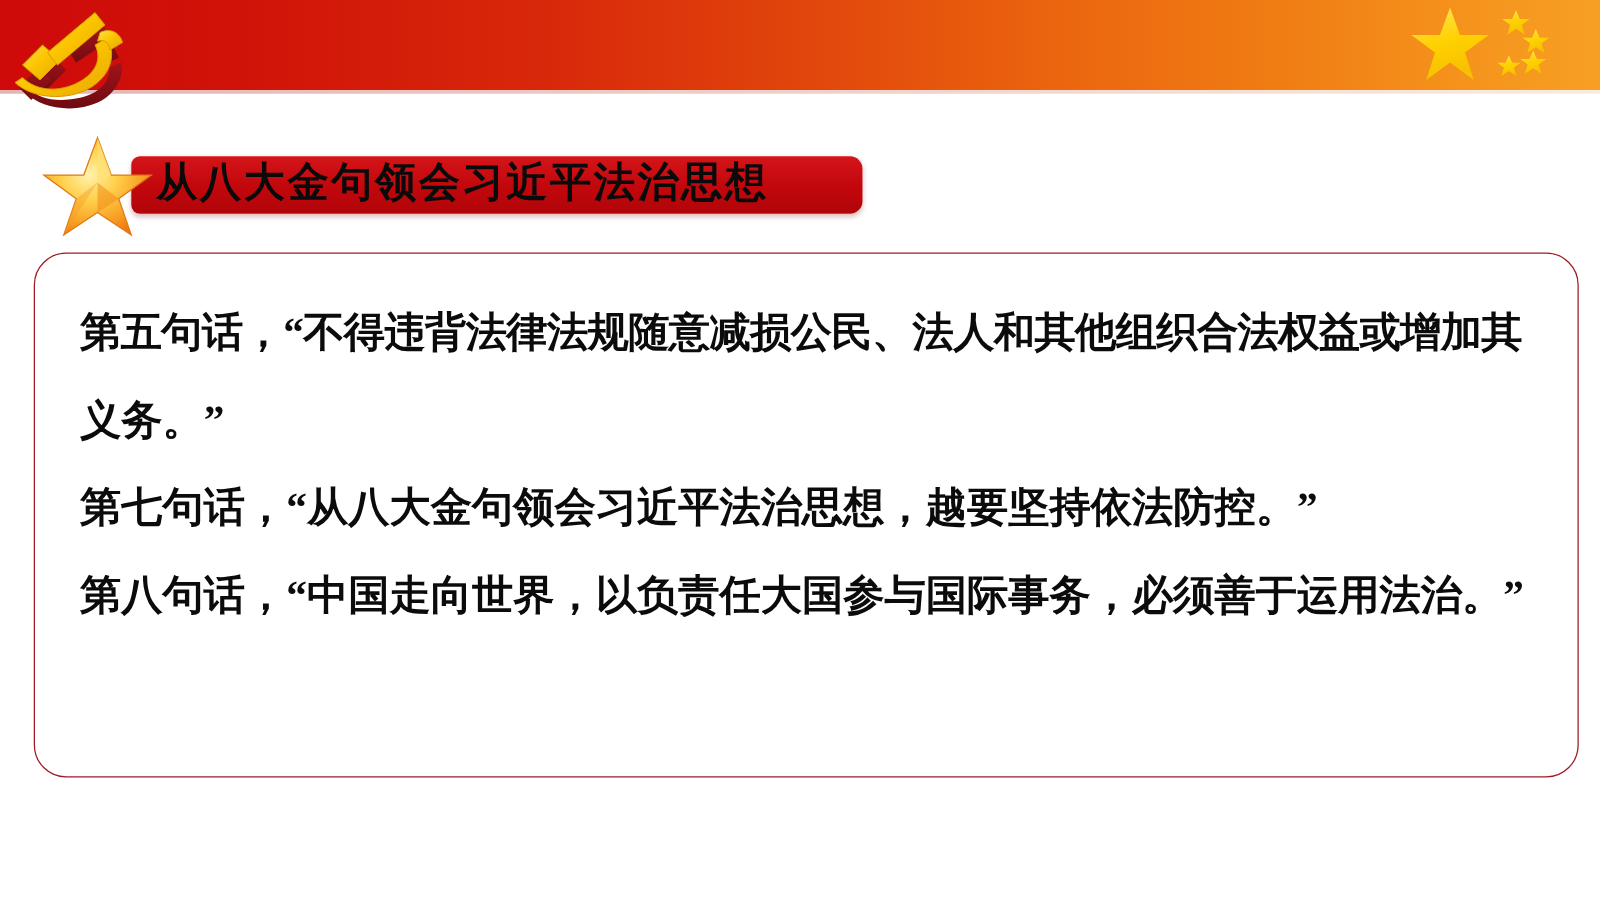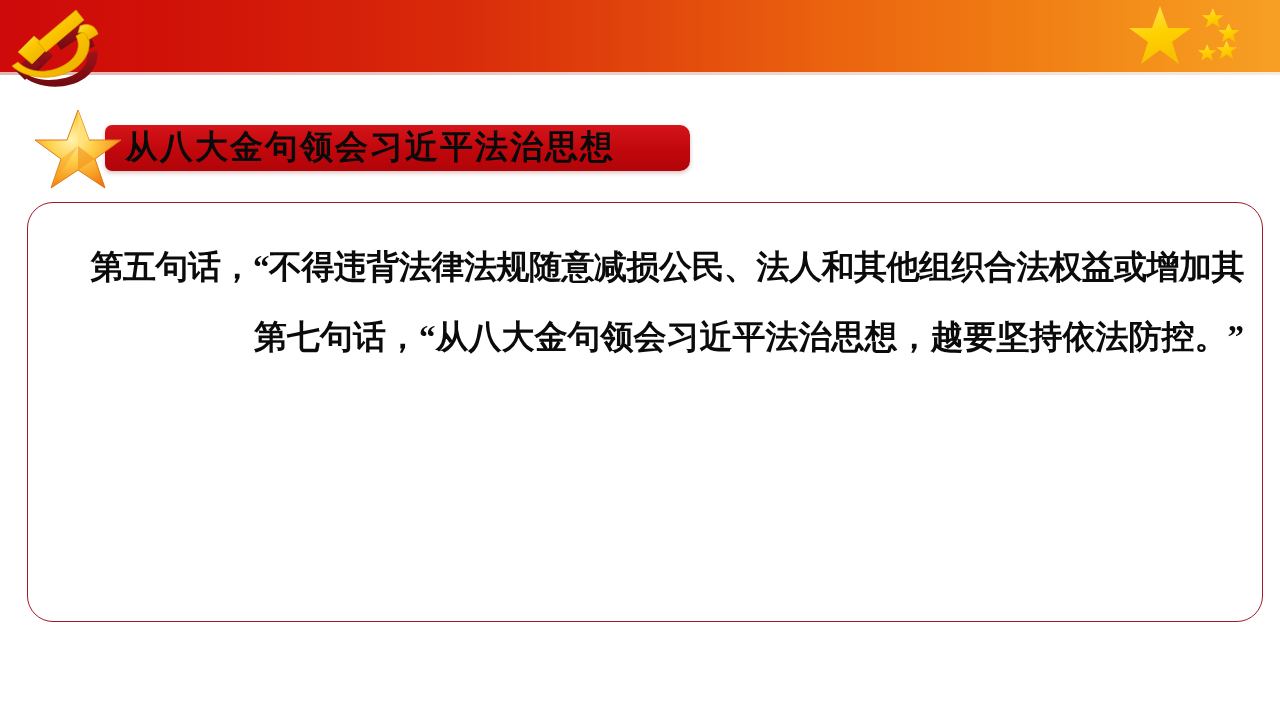"第五句话，“不得违背法律法规随意减损公民、法人和其他组织合法权益或增加其" #content-lines { text-align: right -> none }
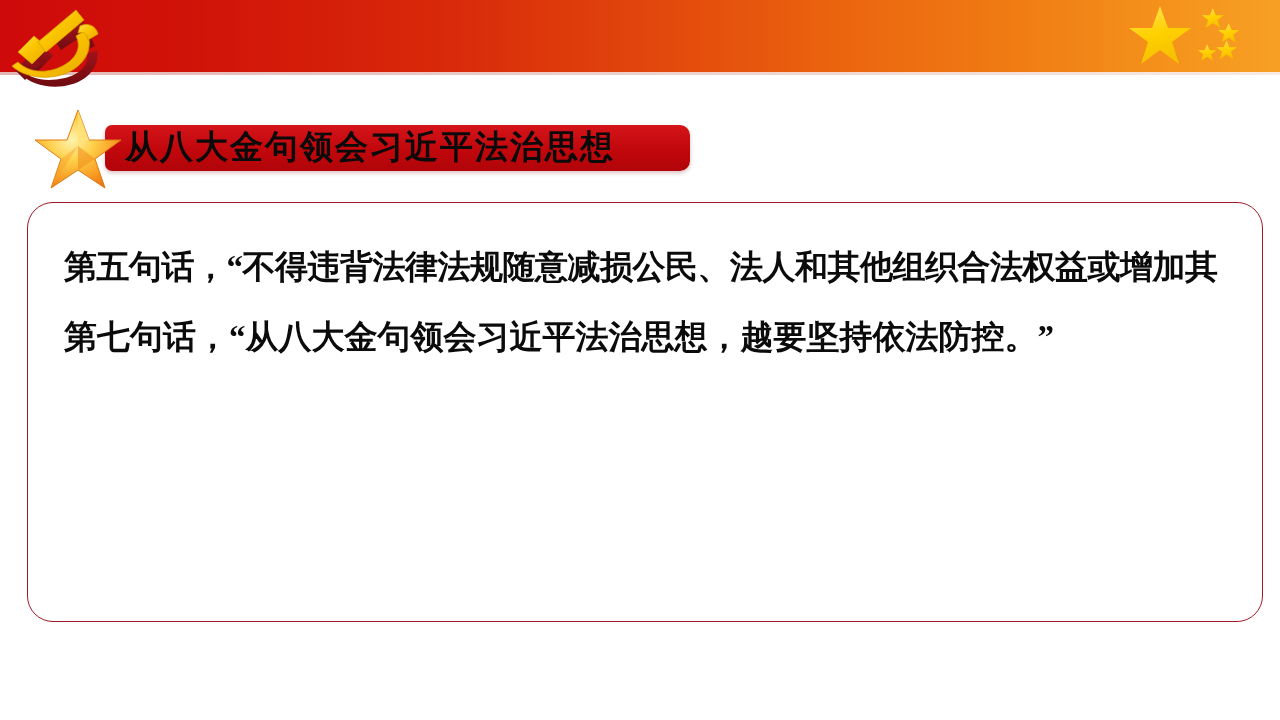"义务。”" div.body-line { html: none -> <div>义务。”</div> }
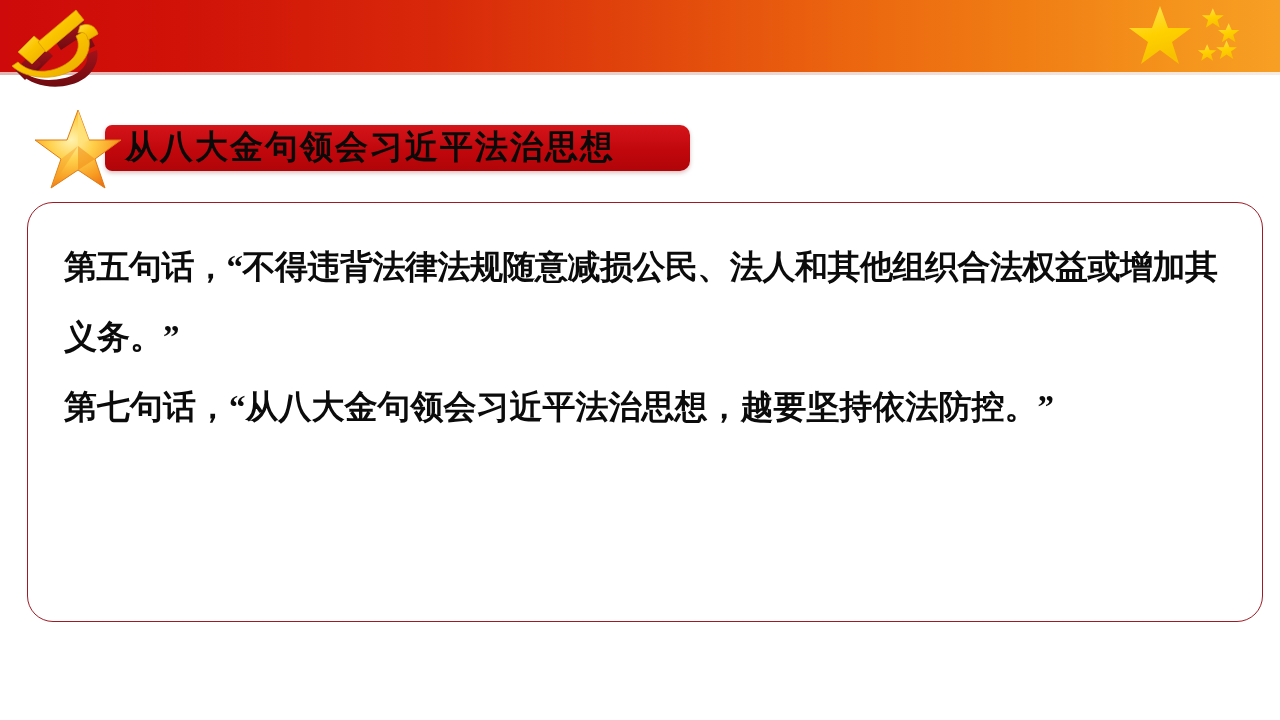"第八句话，“中国走向世界，以负责任大国参与国际事务，必须善于运用法治。”" div.body-line { html: none -> <div>第八句话，“中国走向世界，以负责任大国参与国际事务，必须善于运用法治。”</div> }
